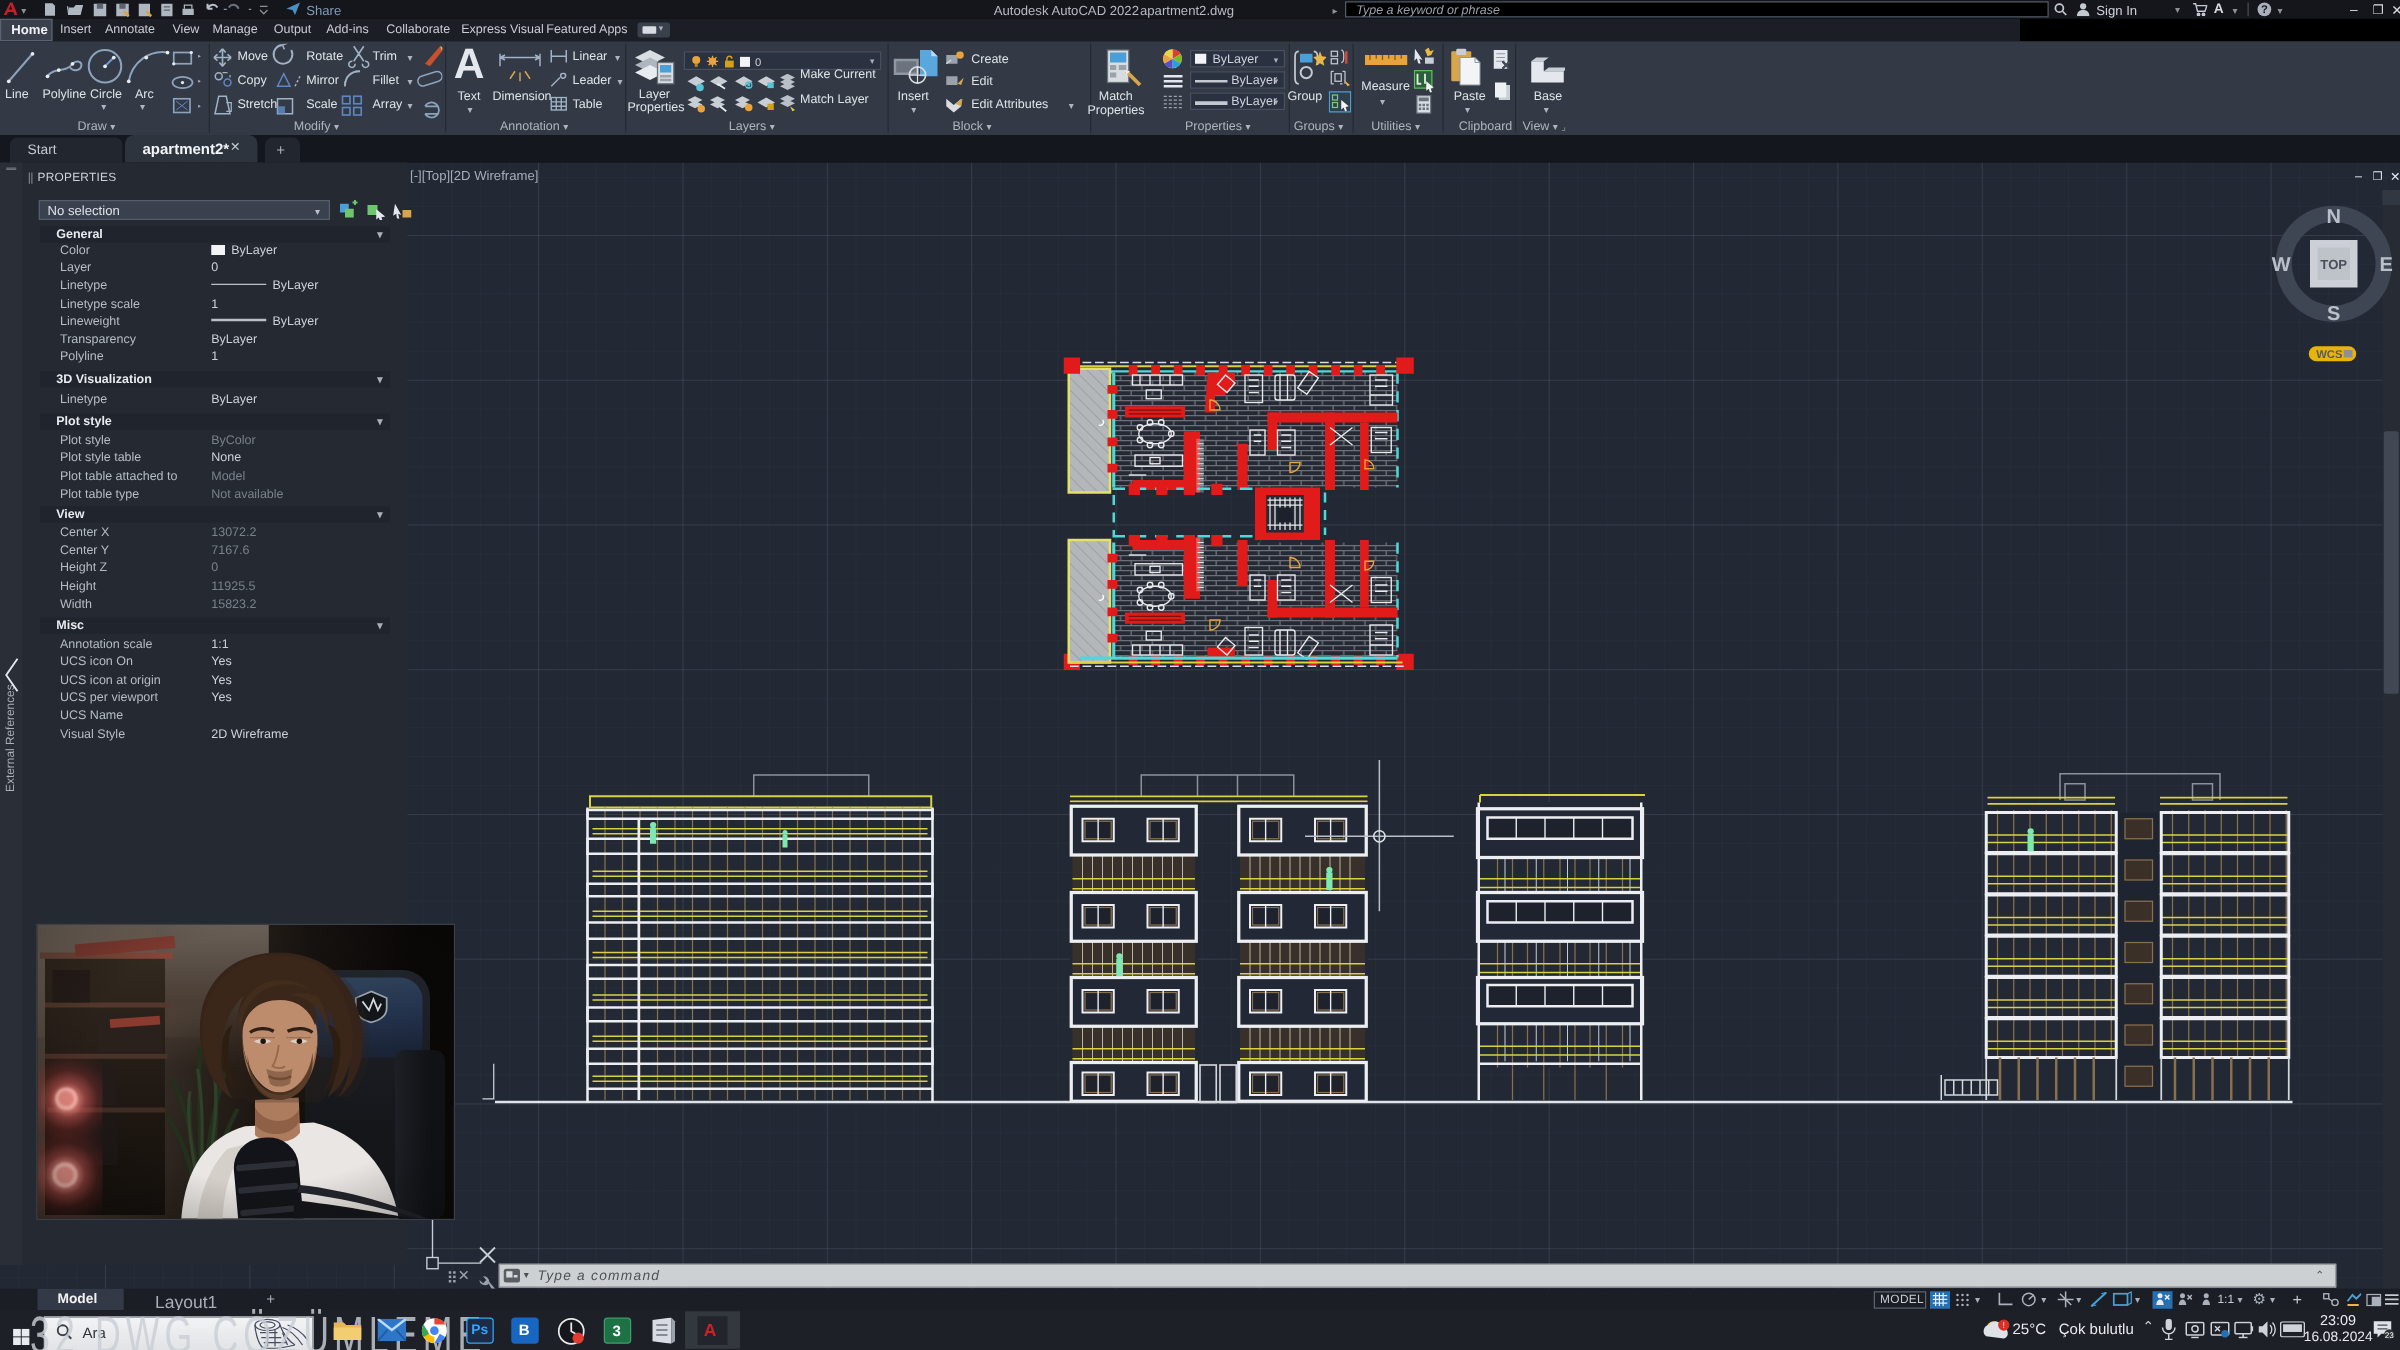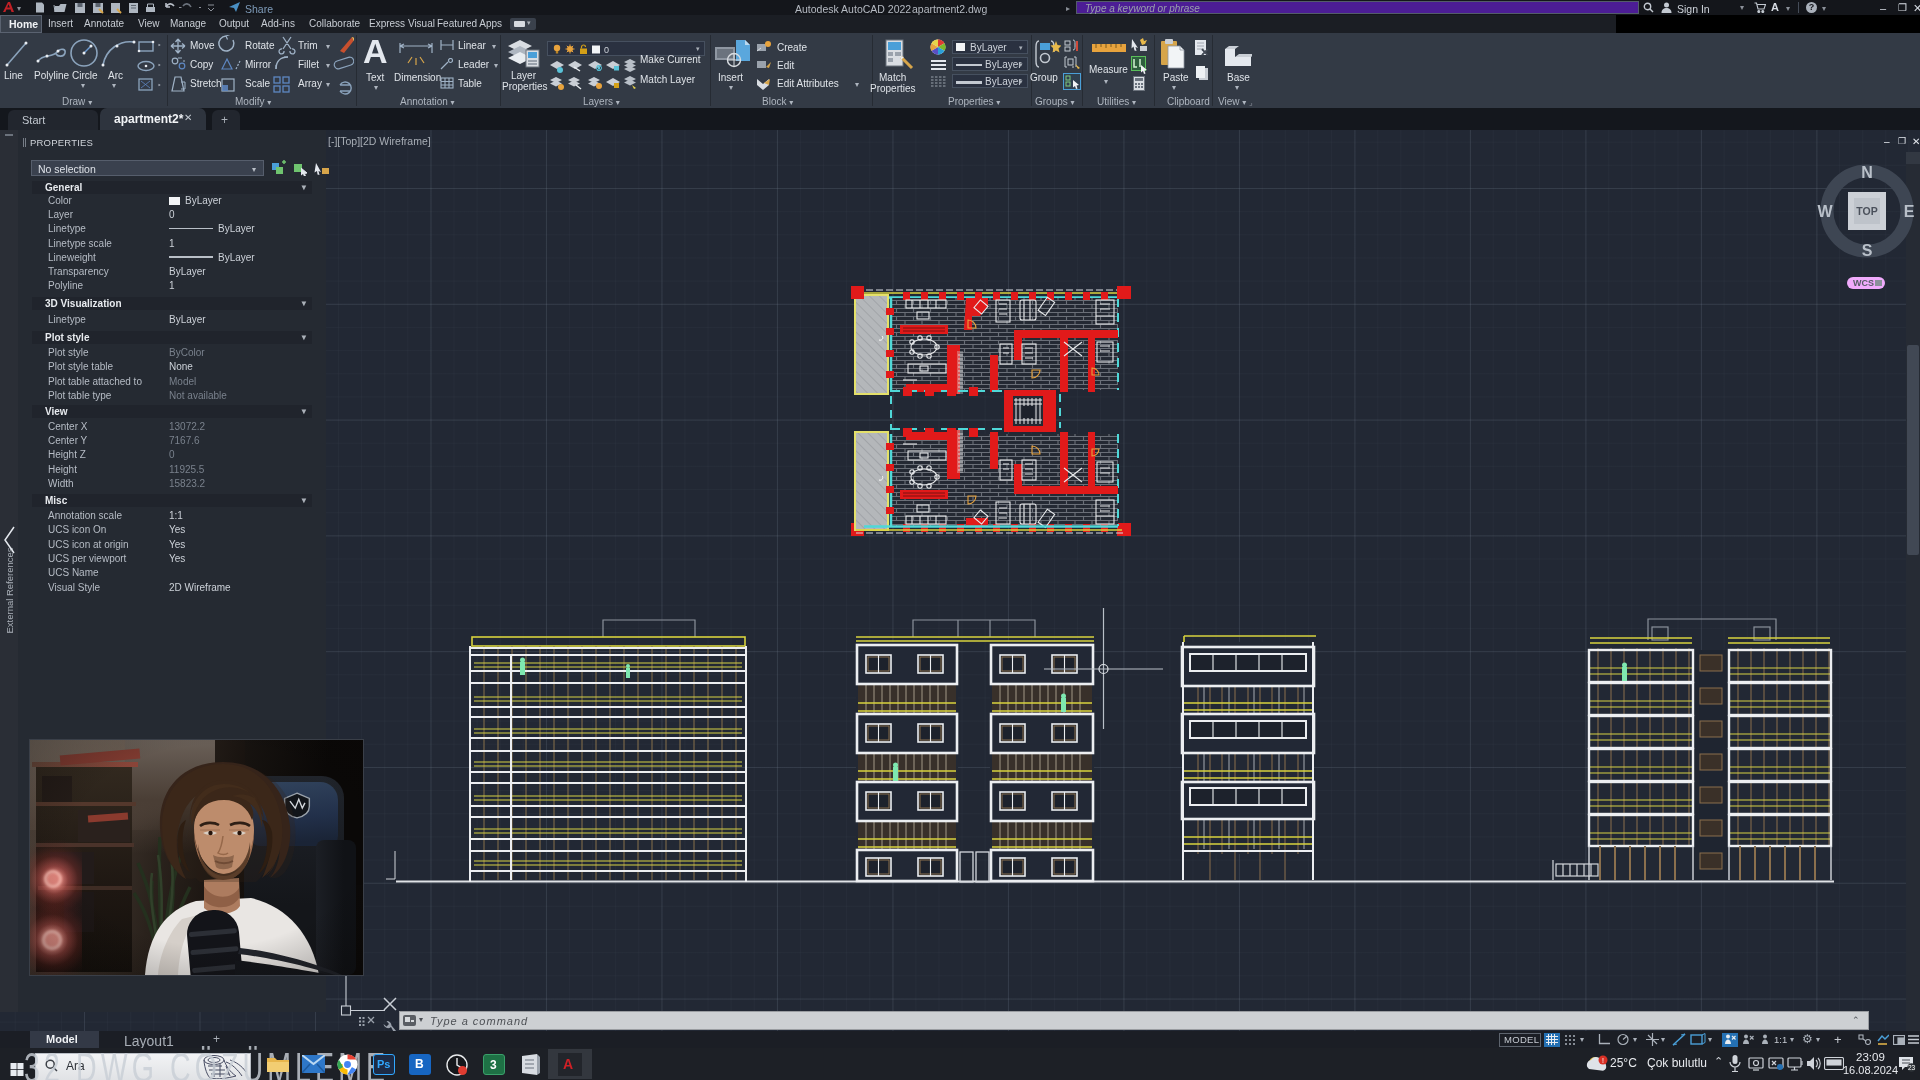"Type a keyword or phrase" div.abs { background: #4c1d95 -> #000000 }
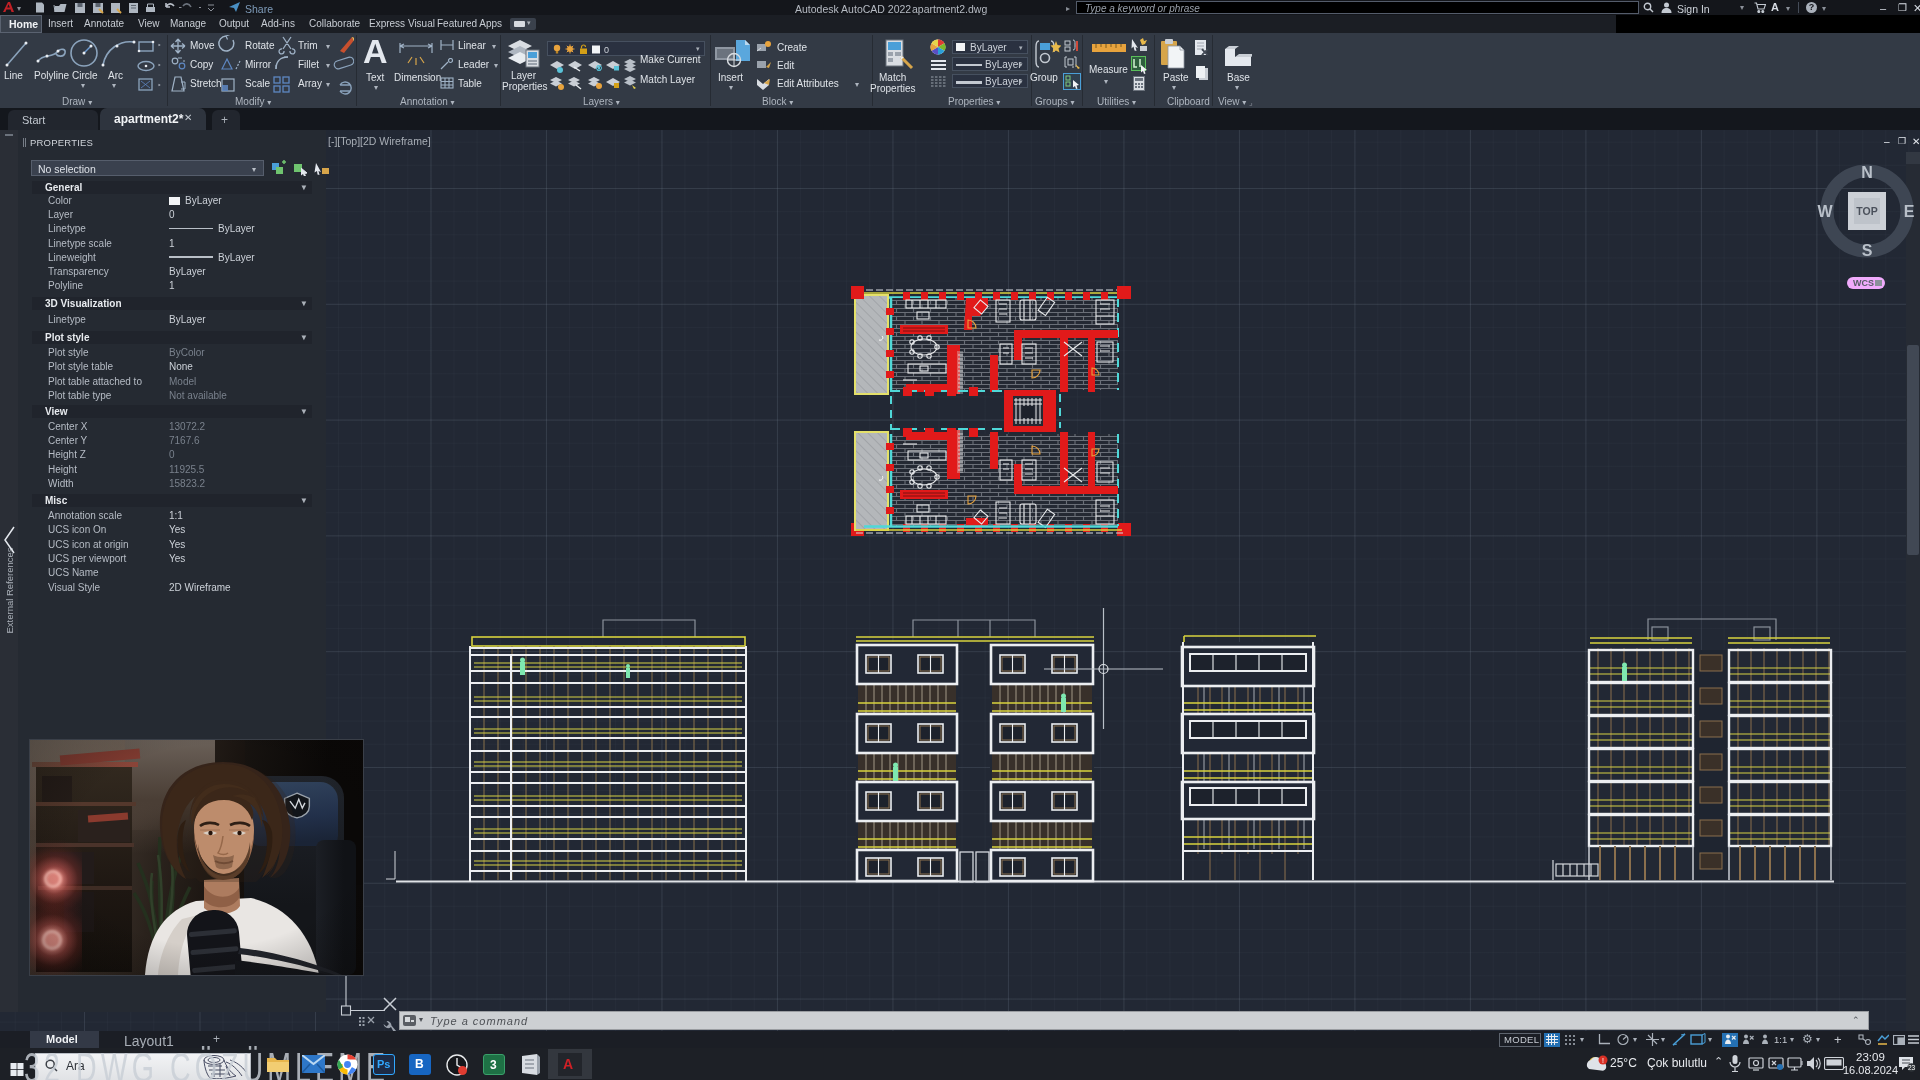"WCS" div.abs { background: #f0abfc -> #eab308 }
